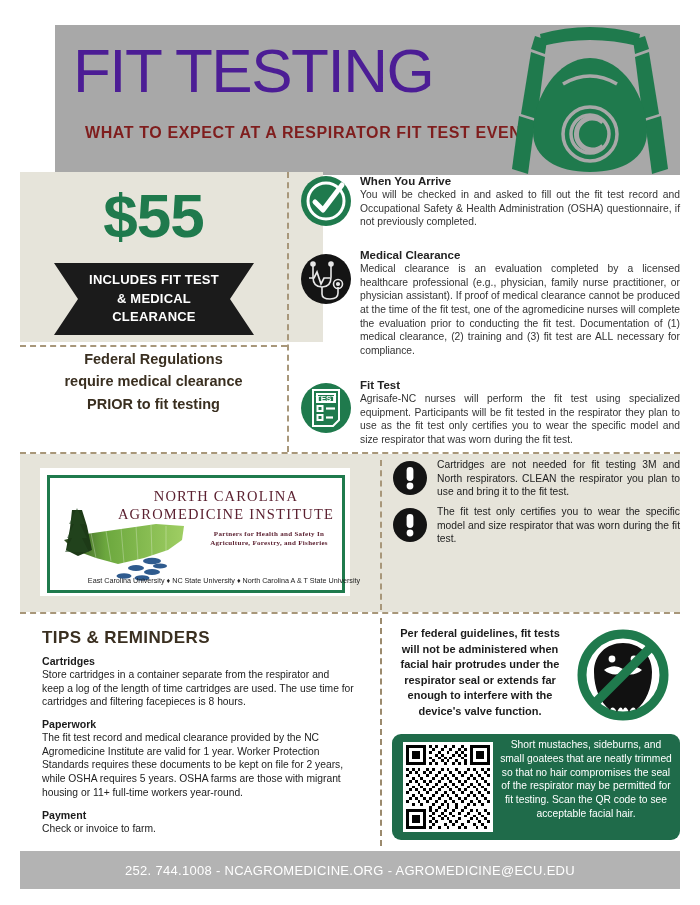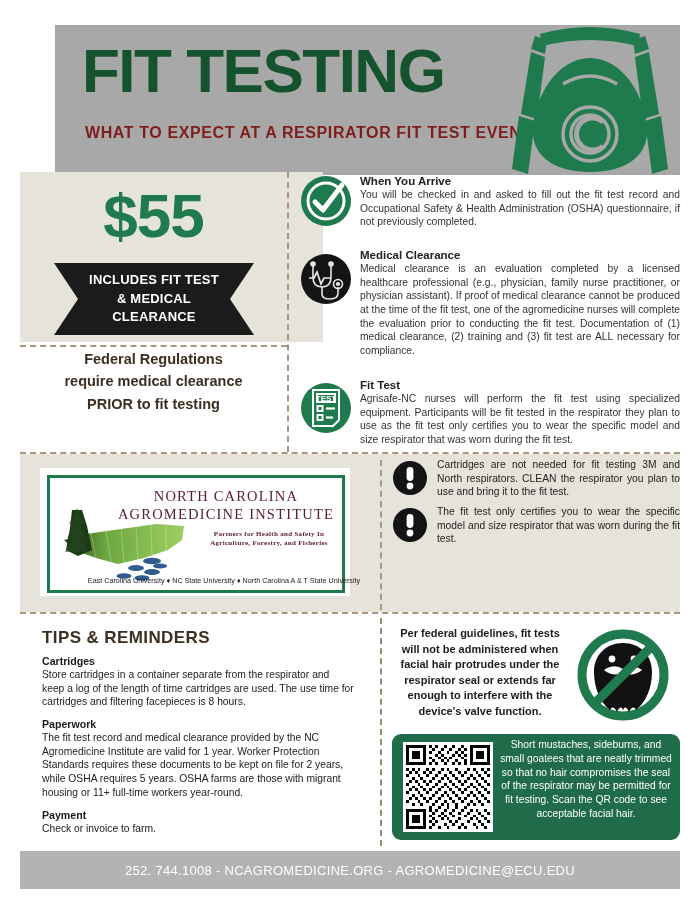"FIT TESTING" .header-title { color: #14532d -> #4c1d95; font-weight: bold -> normal; left: 27px -> 18px }
